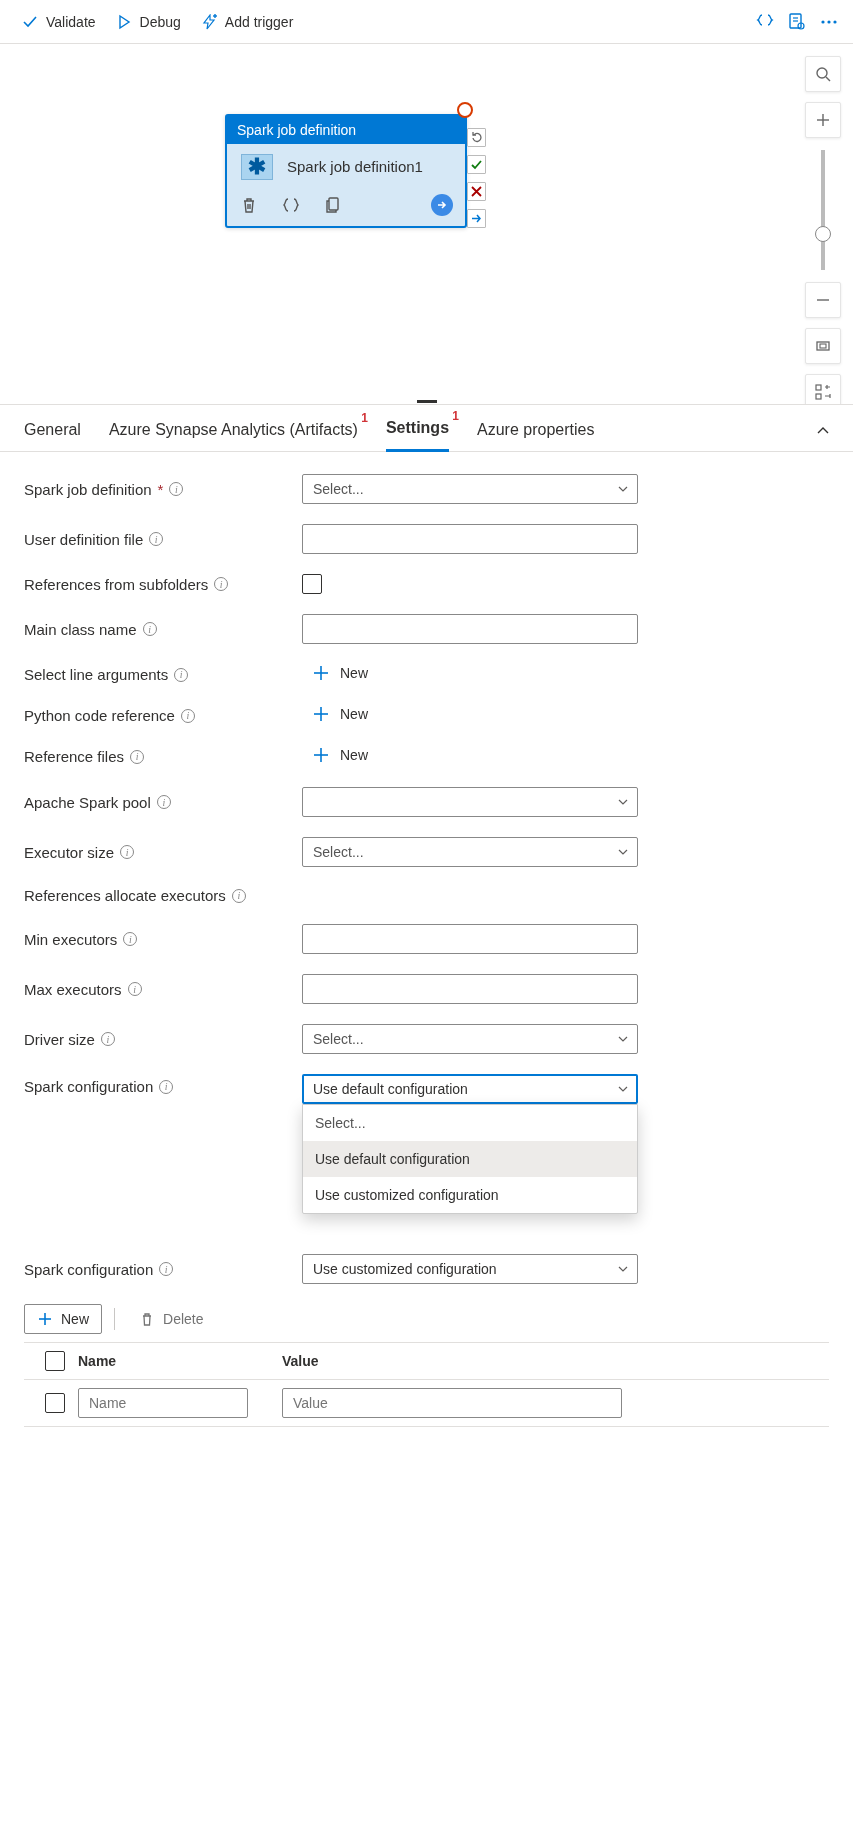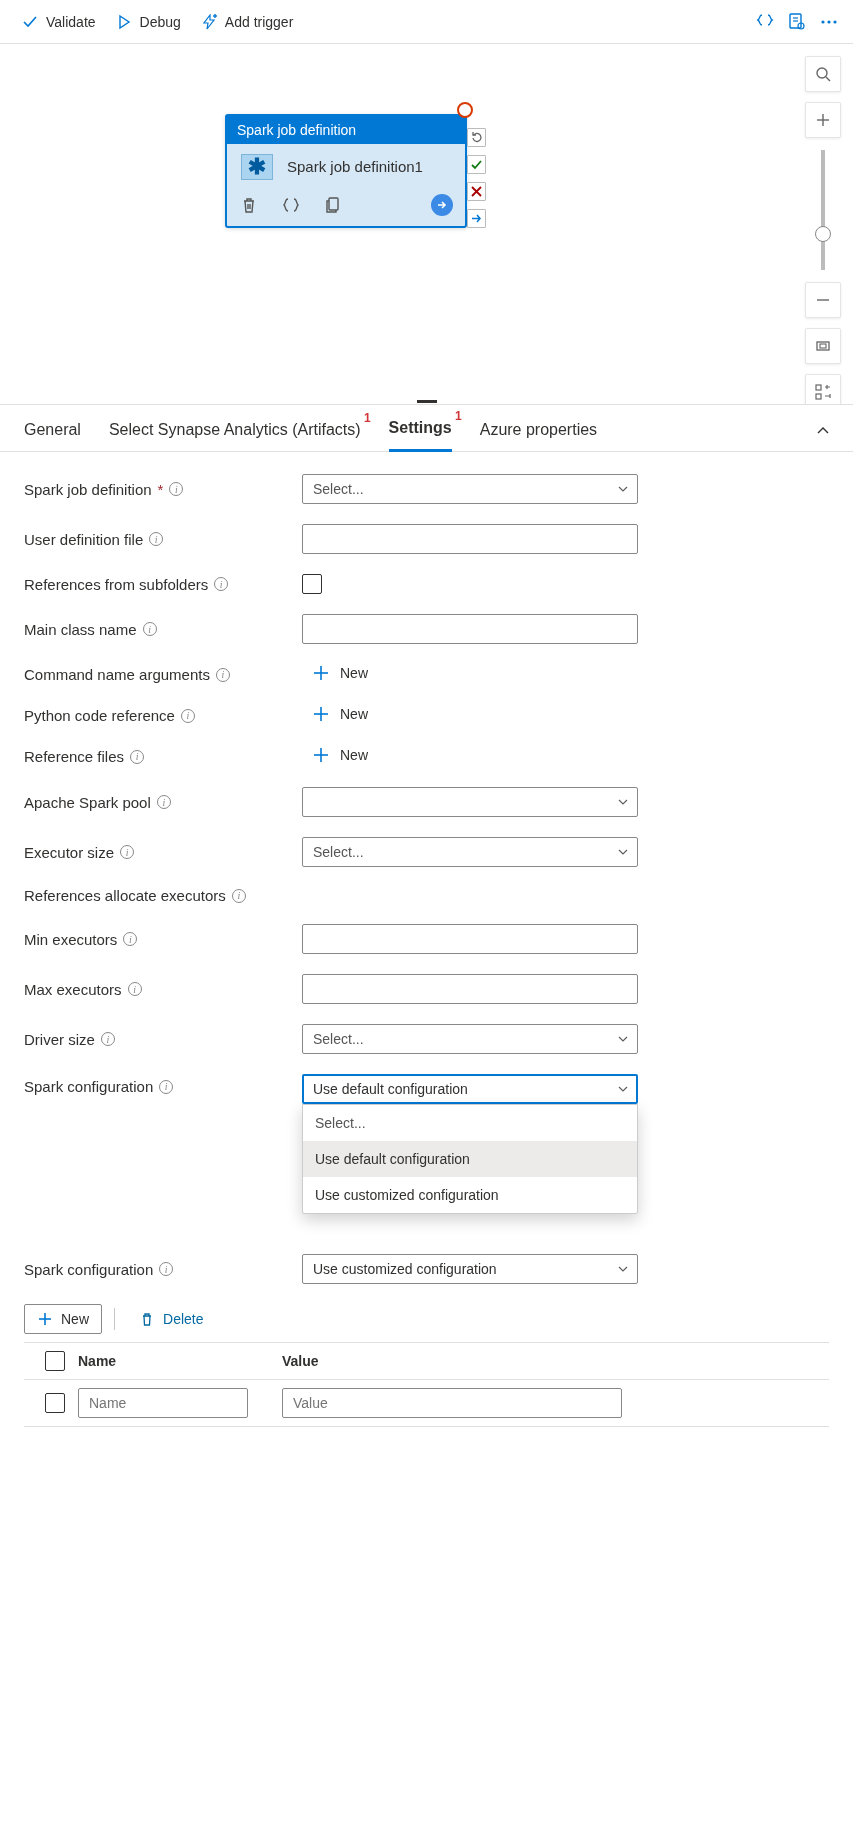"Select Synapse Analytics (Artifacts)" span { text: Select -> Azure }
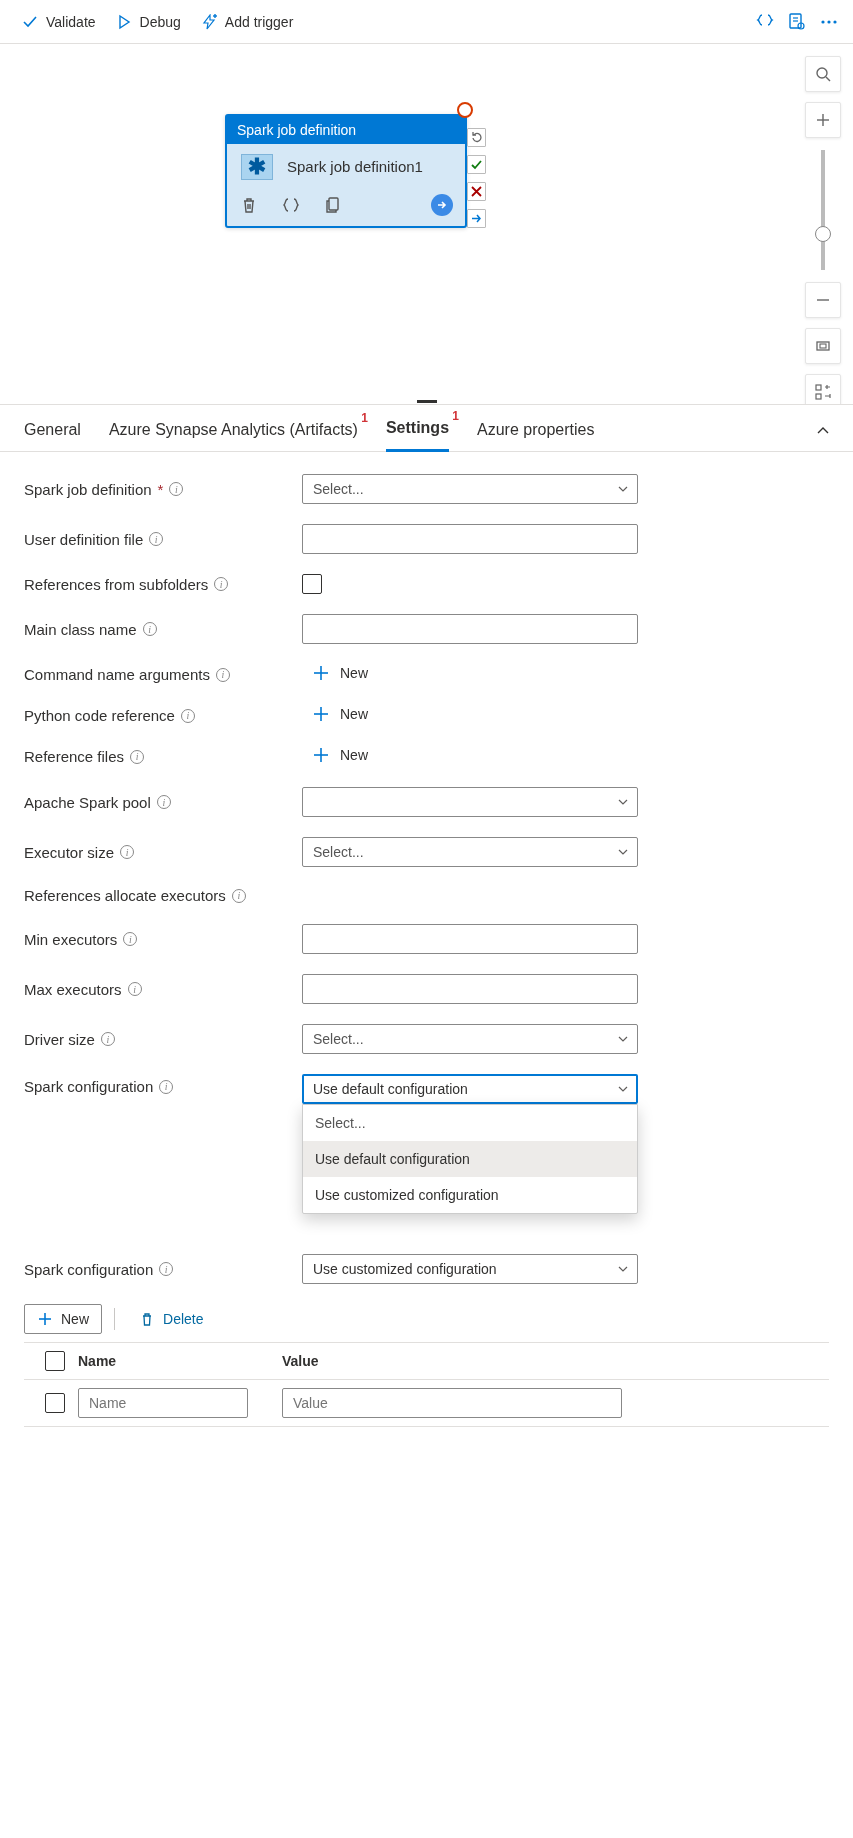"Command name arguments" span { text: Command name -> Select line }
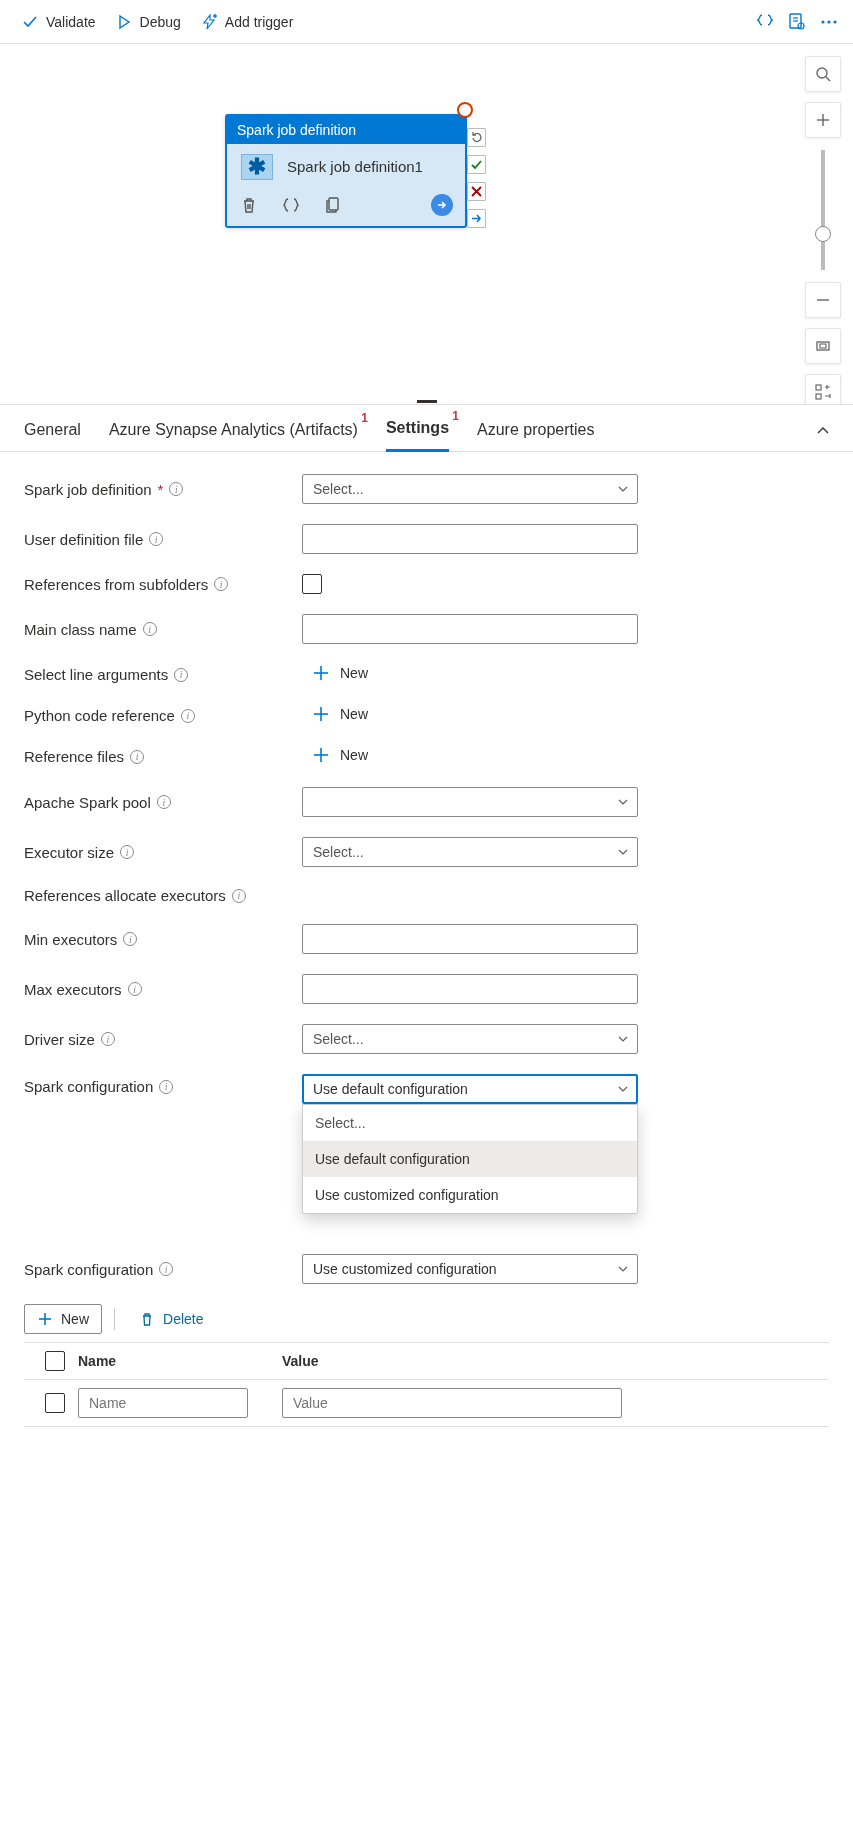"Delete" div.tbtn { color: #0369a1 -> #737373 }
